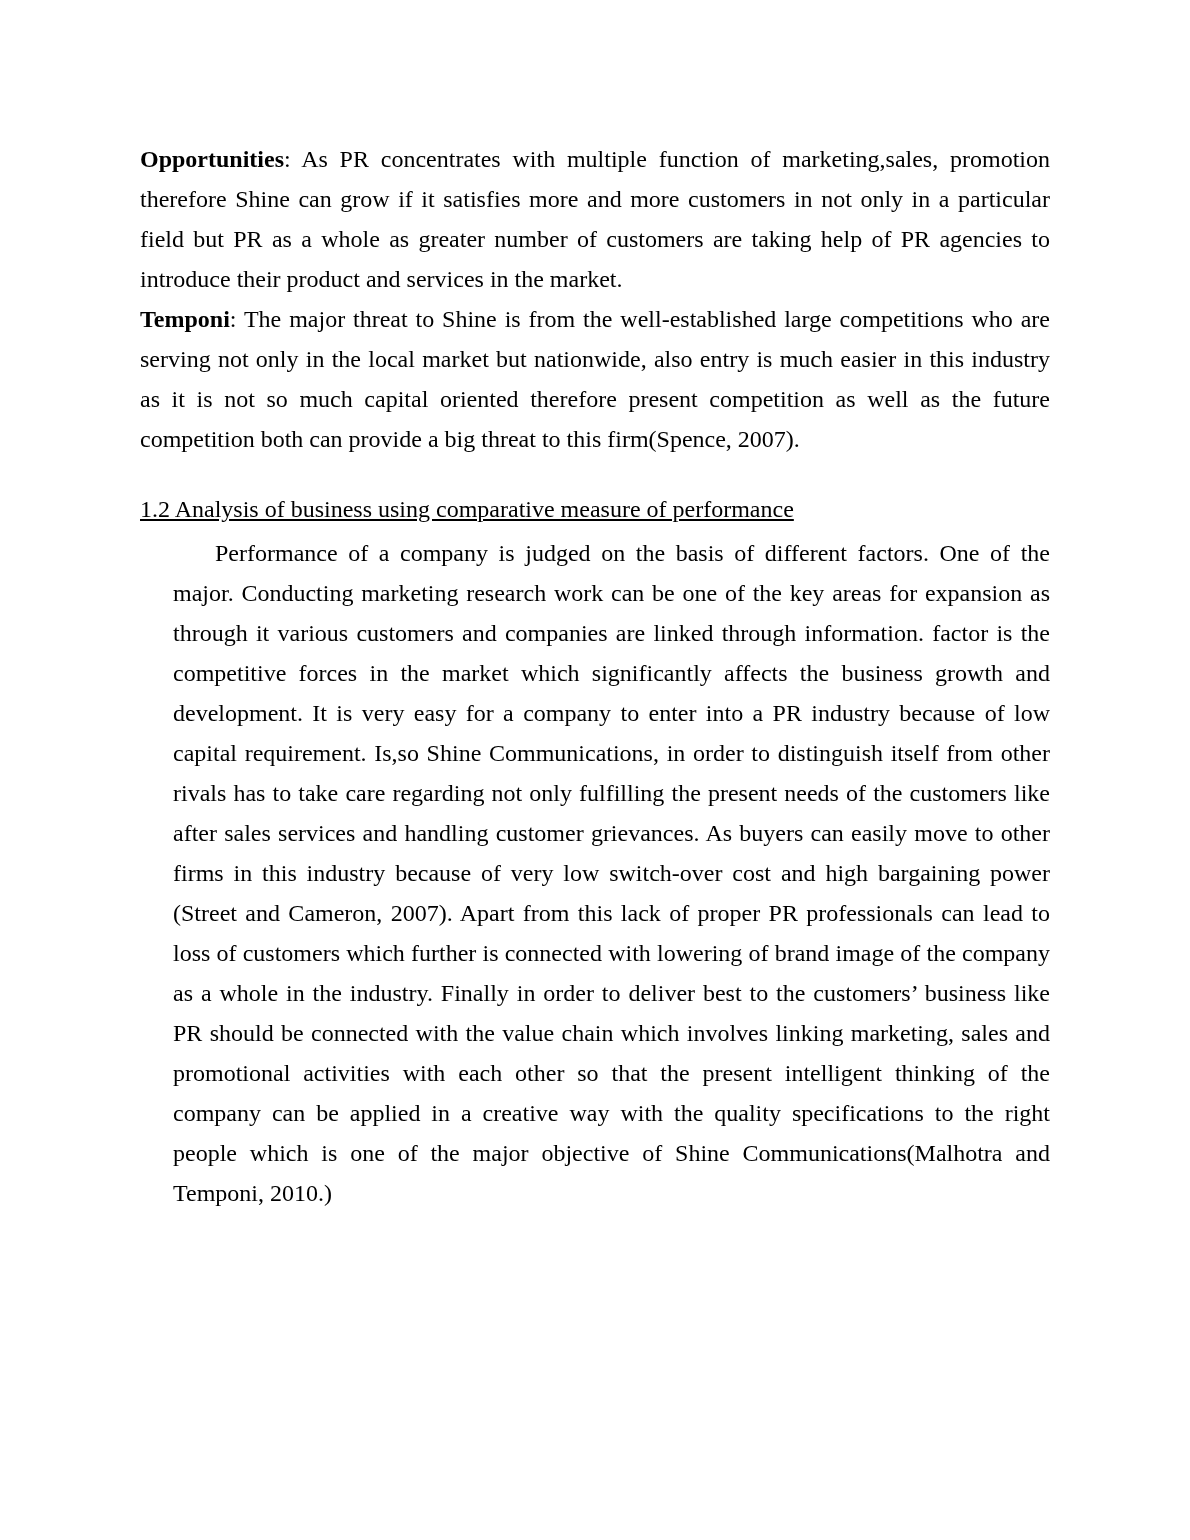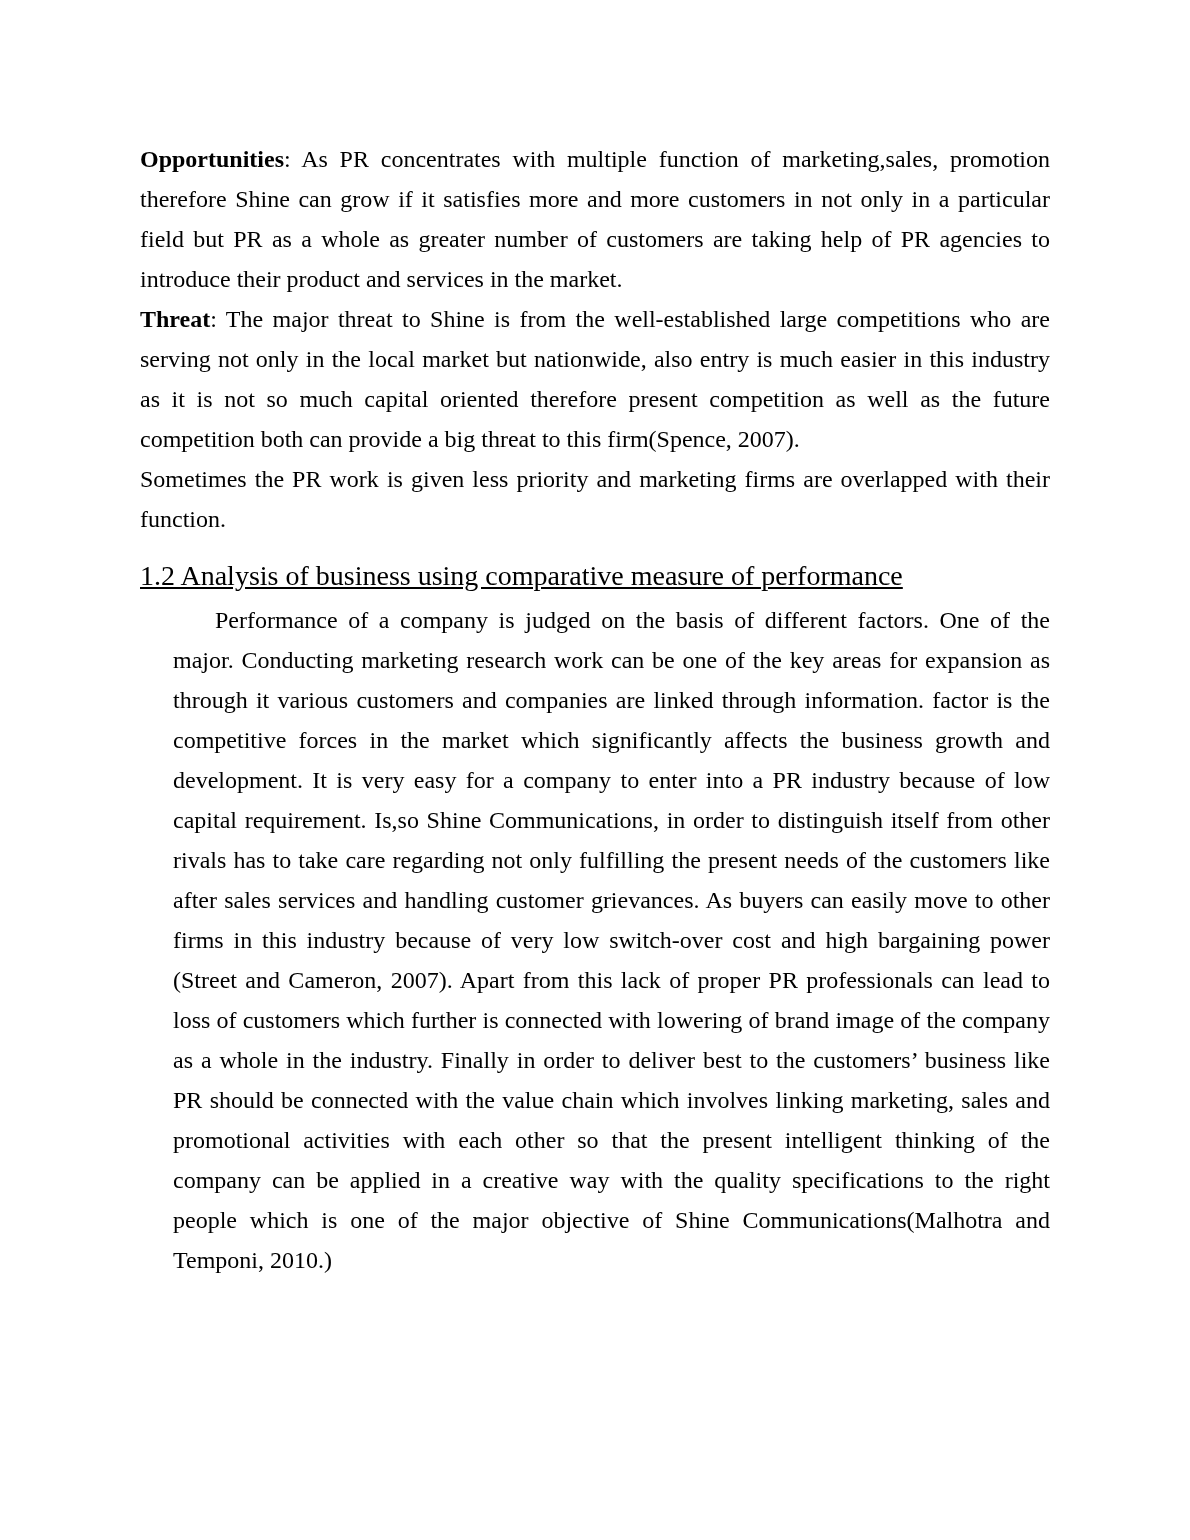"Threat" strong { text: Threat -> Temponi }
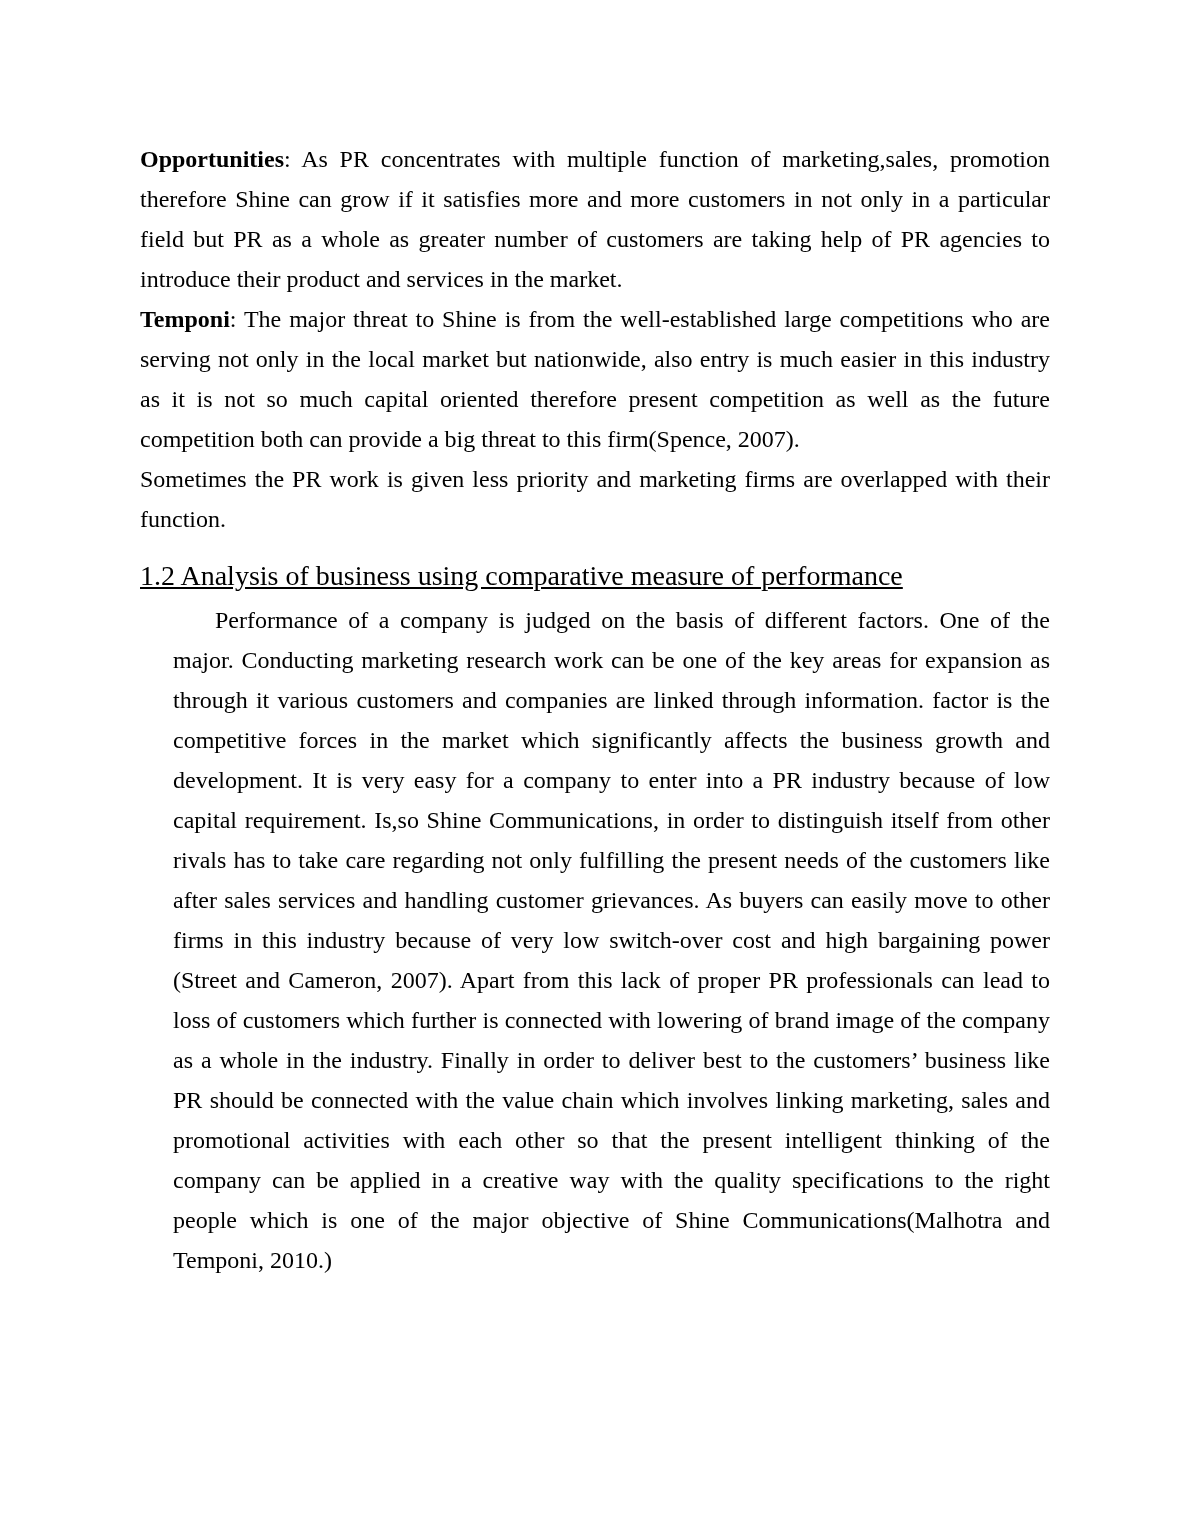"Sometimes the PR work is" p.para { html: <p><span>Sometimes the PR work is given less priority and marketing firms are overlapped with their function.</span></p> -> none }
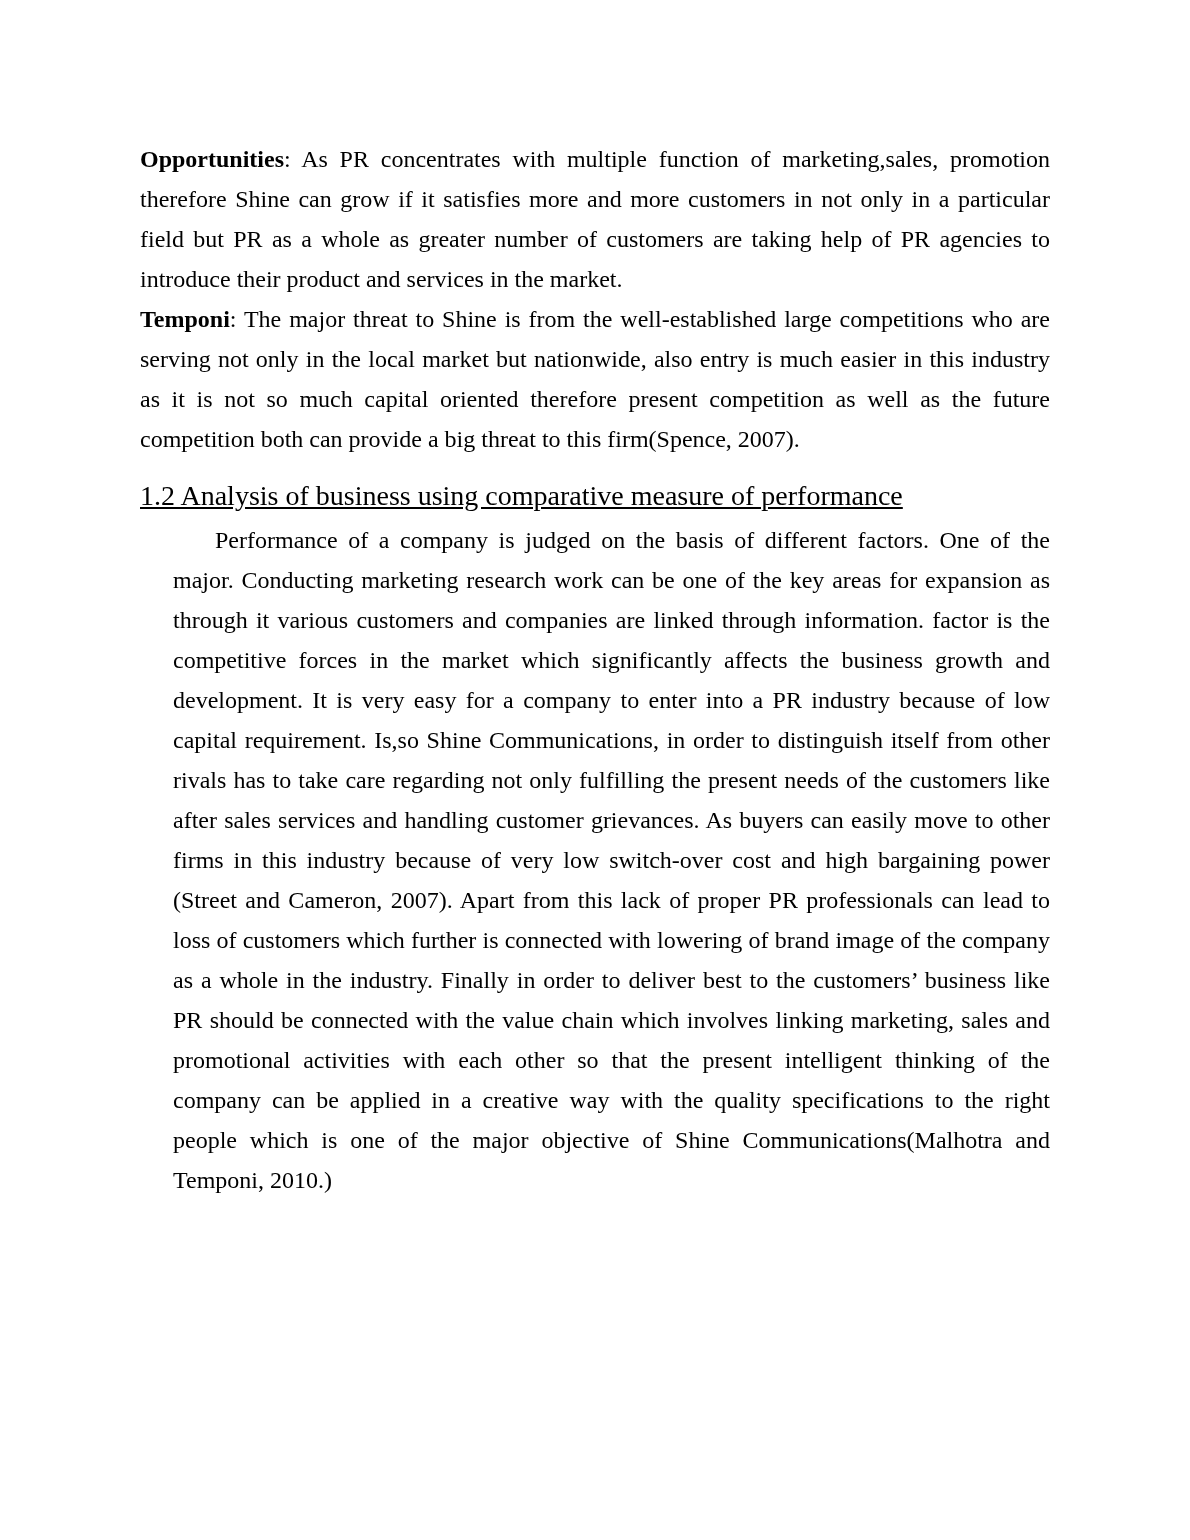"1.2 Analysis of business using" .heading { font-size: 28px -> 24px; margin: 17px 0 4px 0 -> 30px 0 4px 0 }
